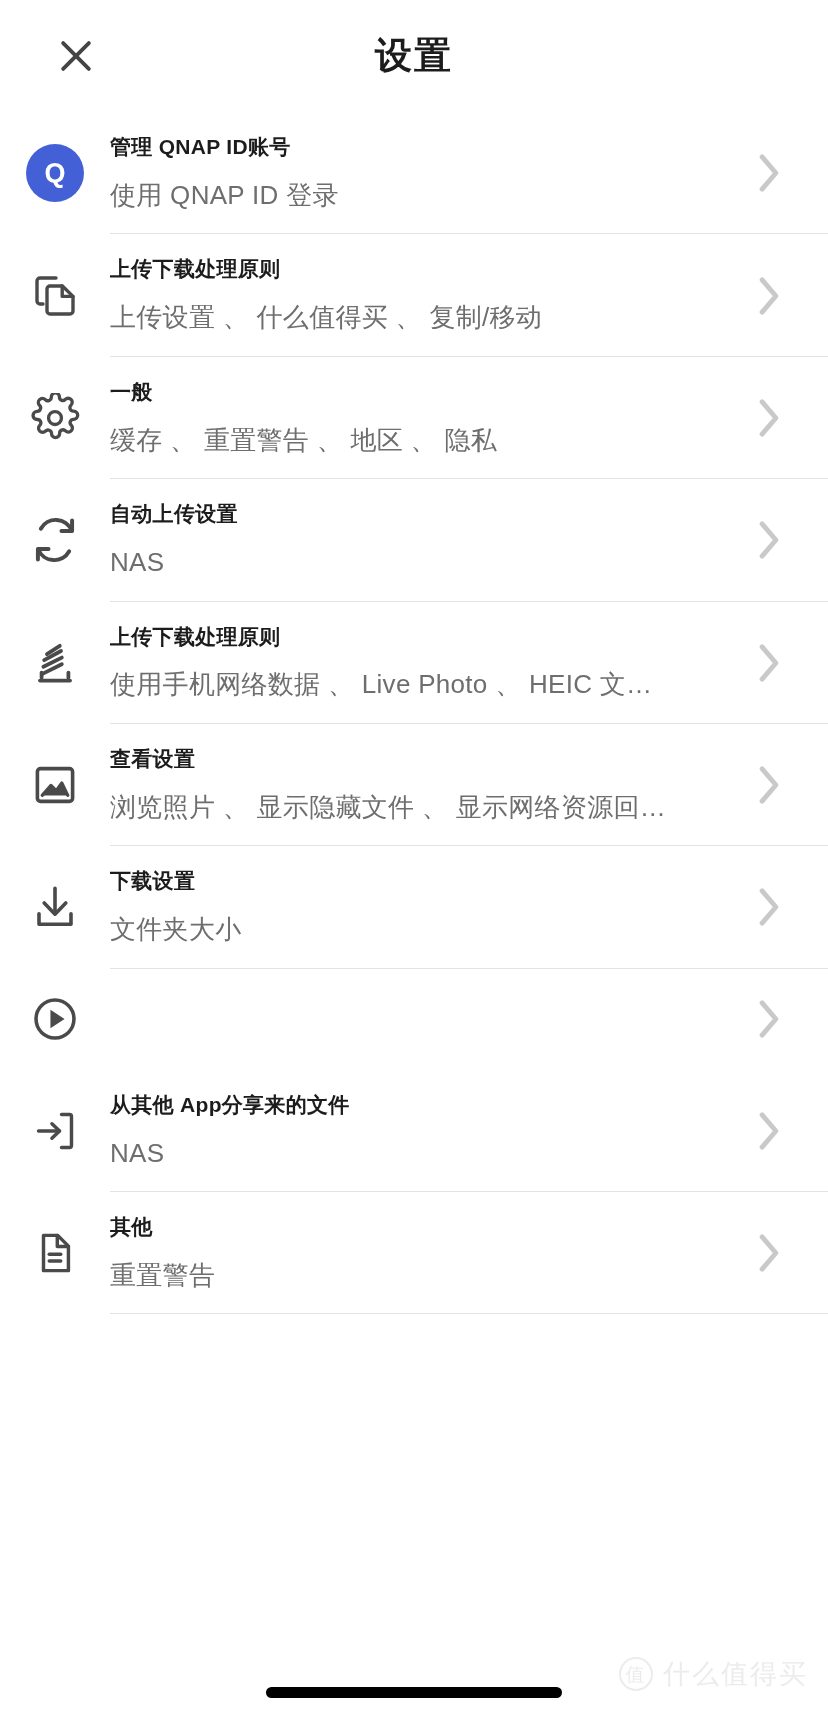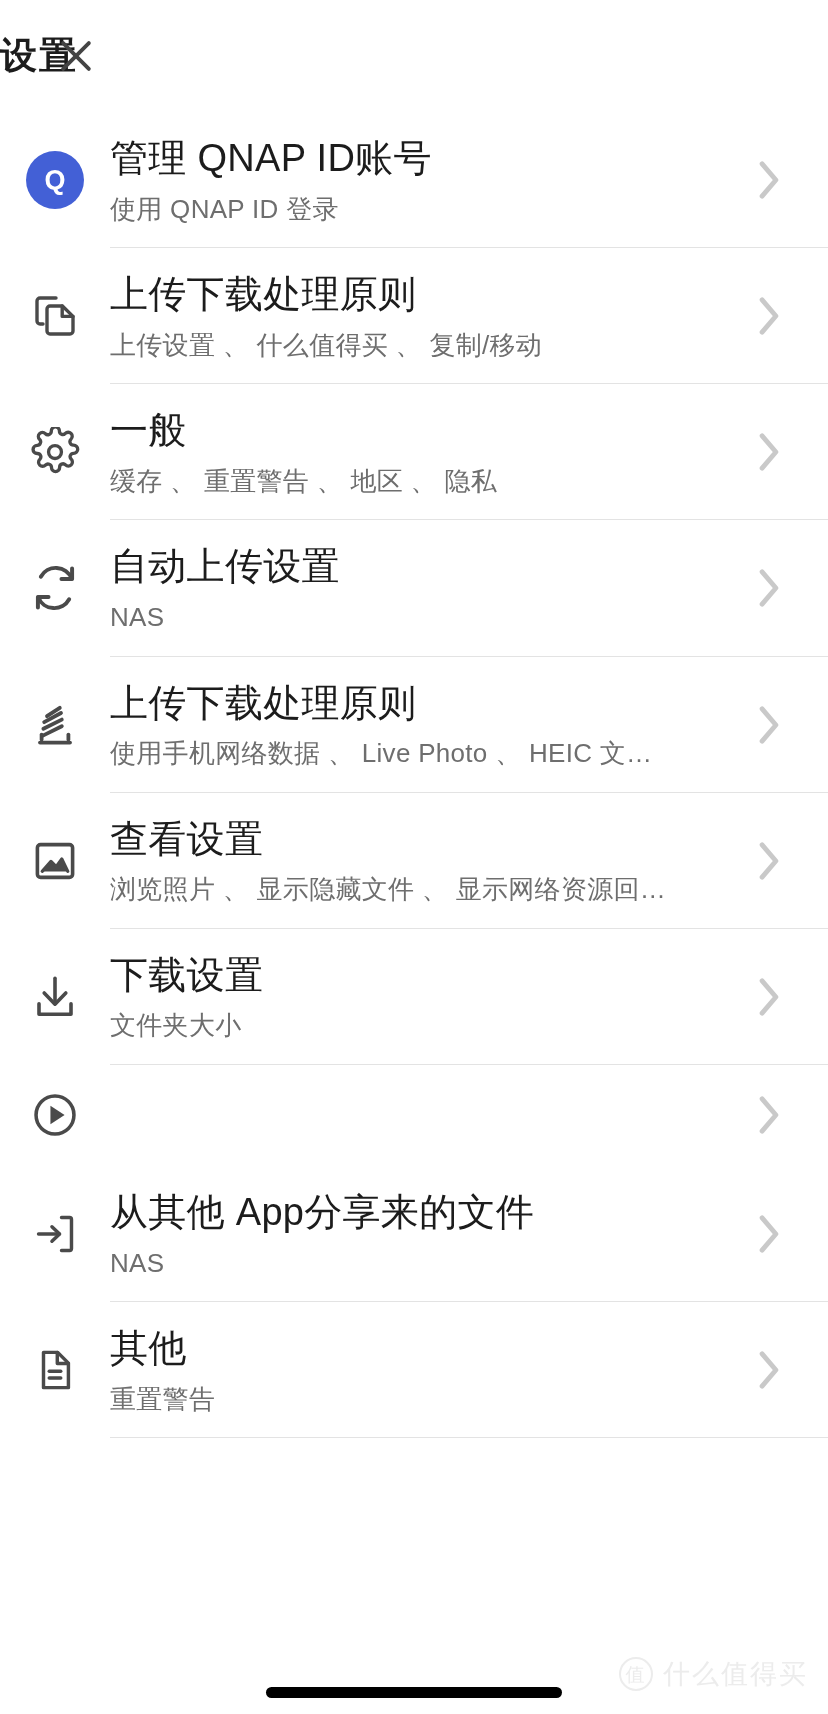"设置" .header-title { text-align: left -> center }
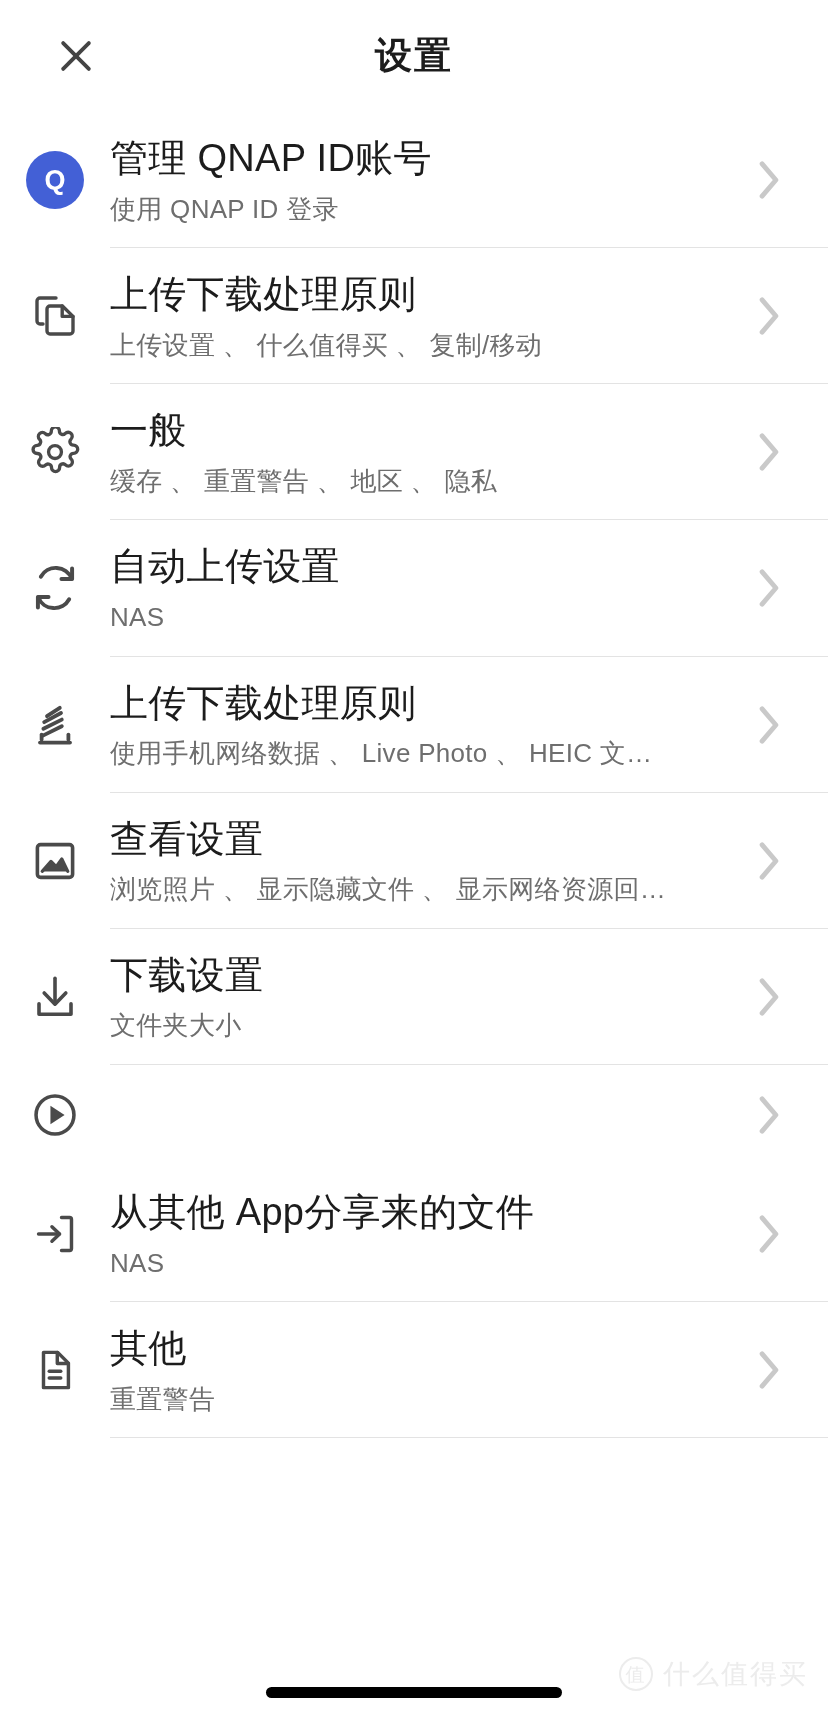"管理 QNAP ID账号" .row-title { font-size: 38px -> 21px; font-weight: 400 -> 700 }
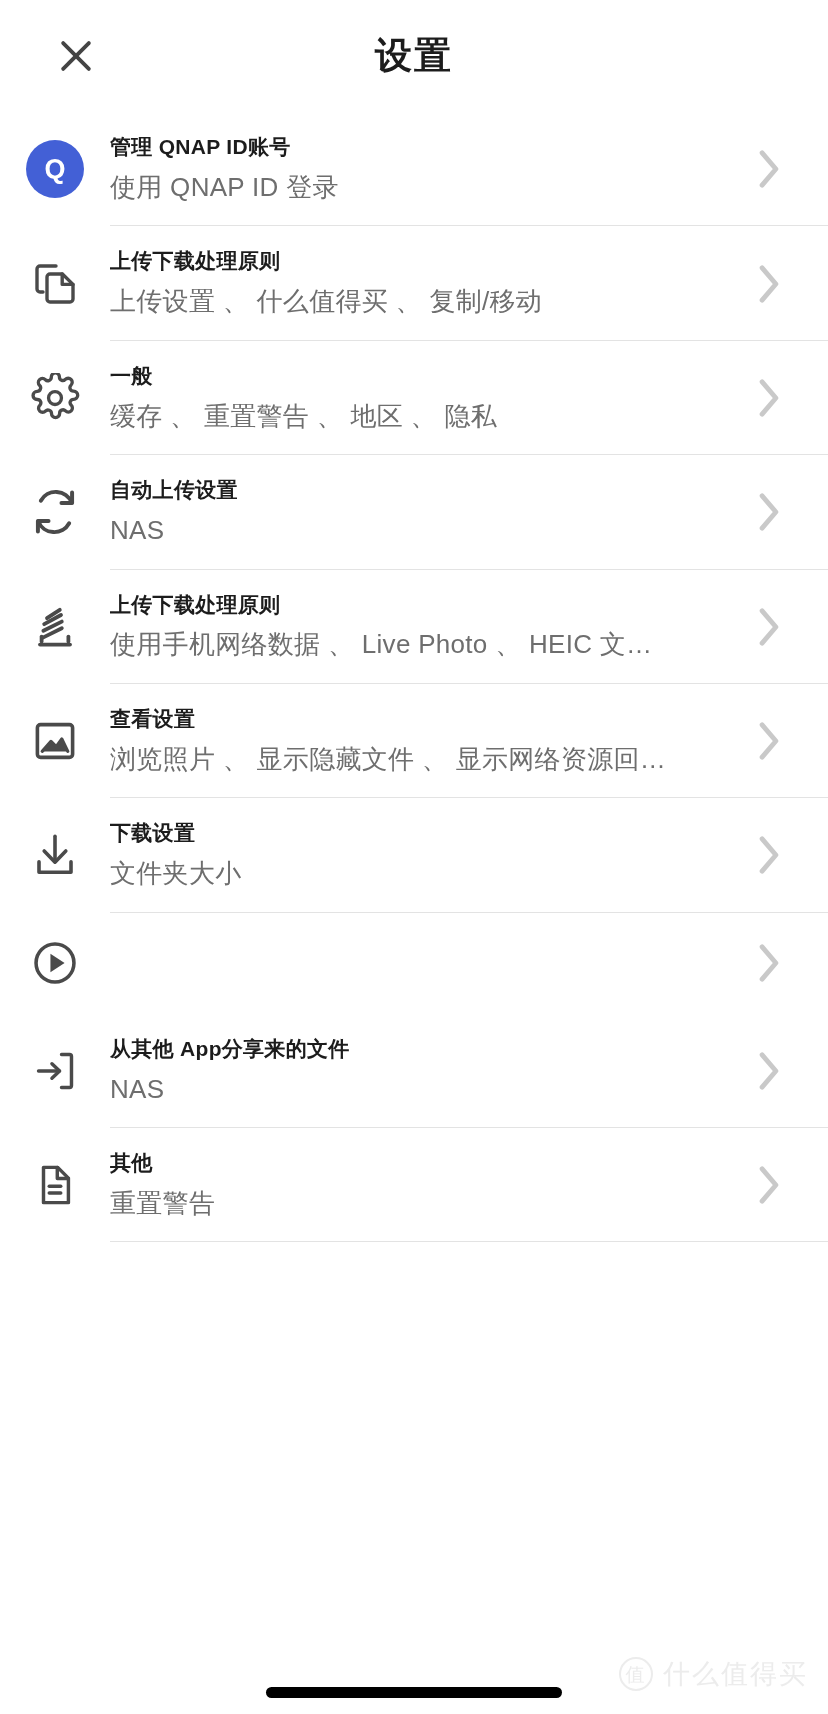"使用 QNAP ID 登录" .row-sub { margin-top: 10px -> 18px }
